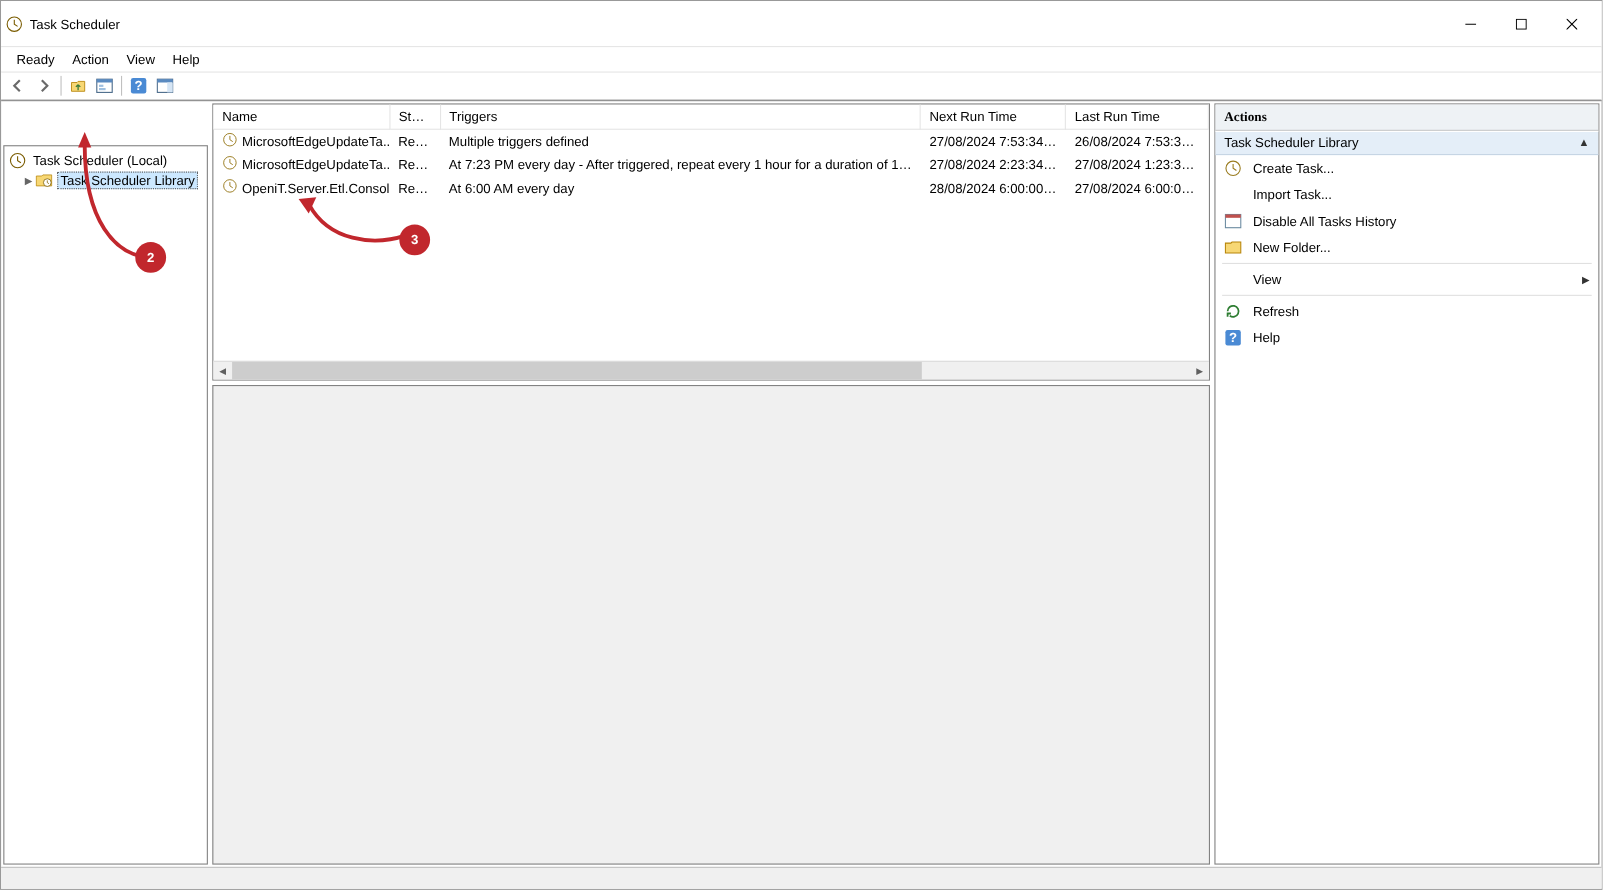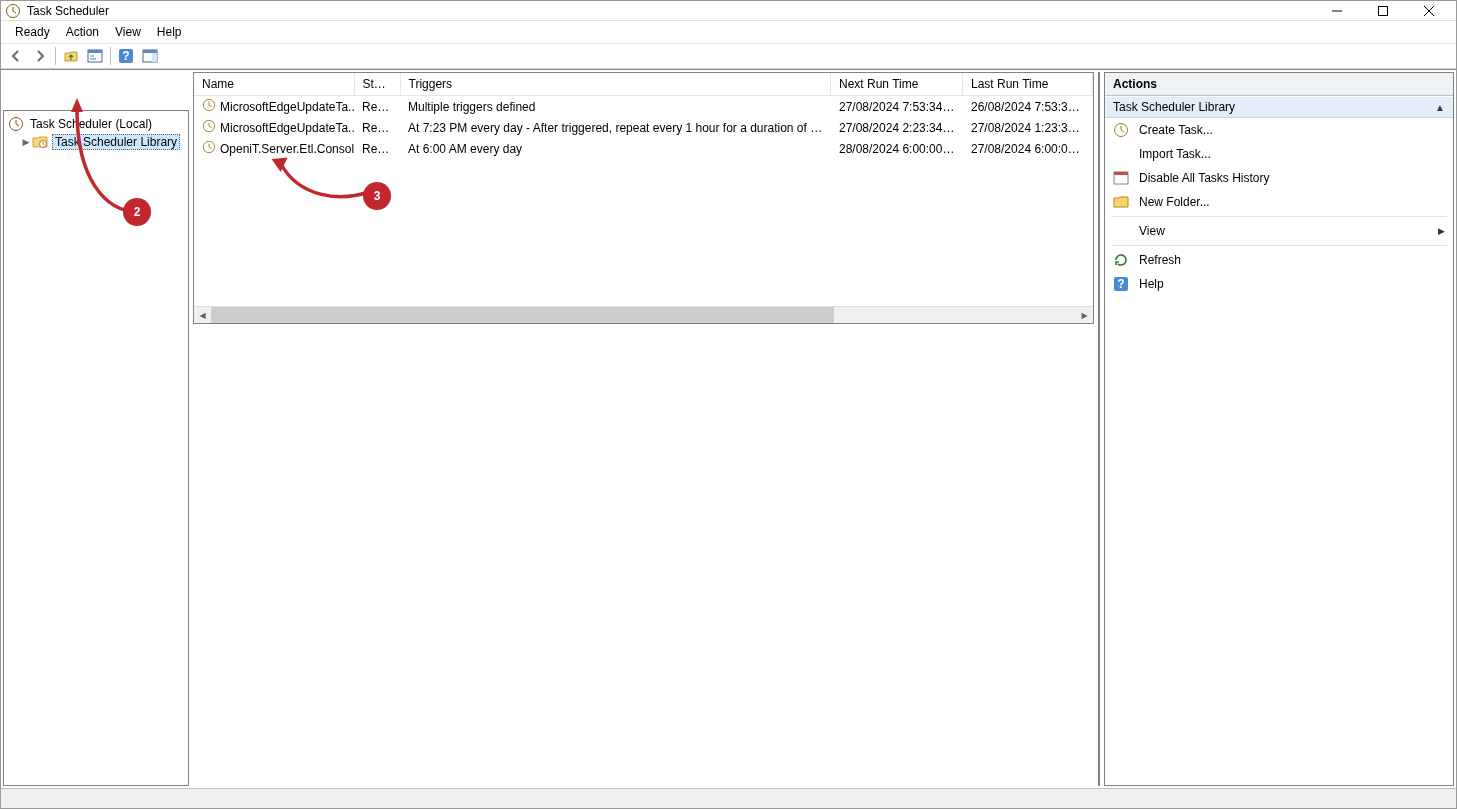"Task Scheduler" .titlebar { height: 20px -> 42px }
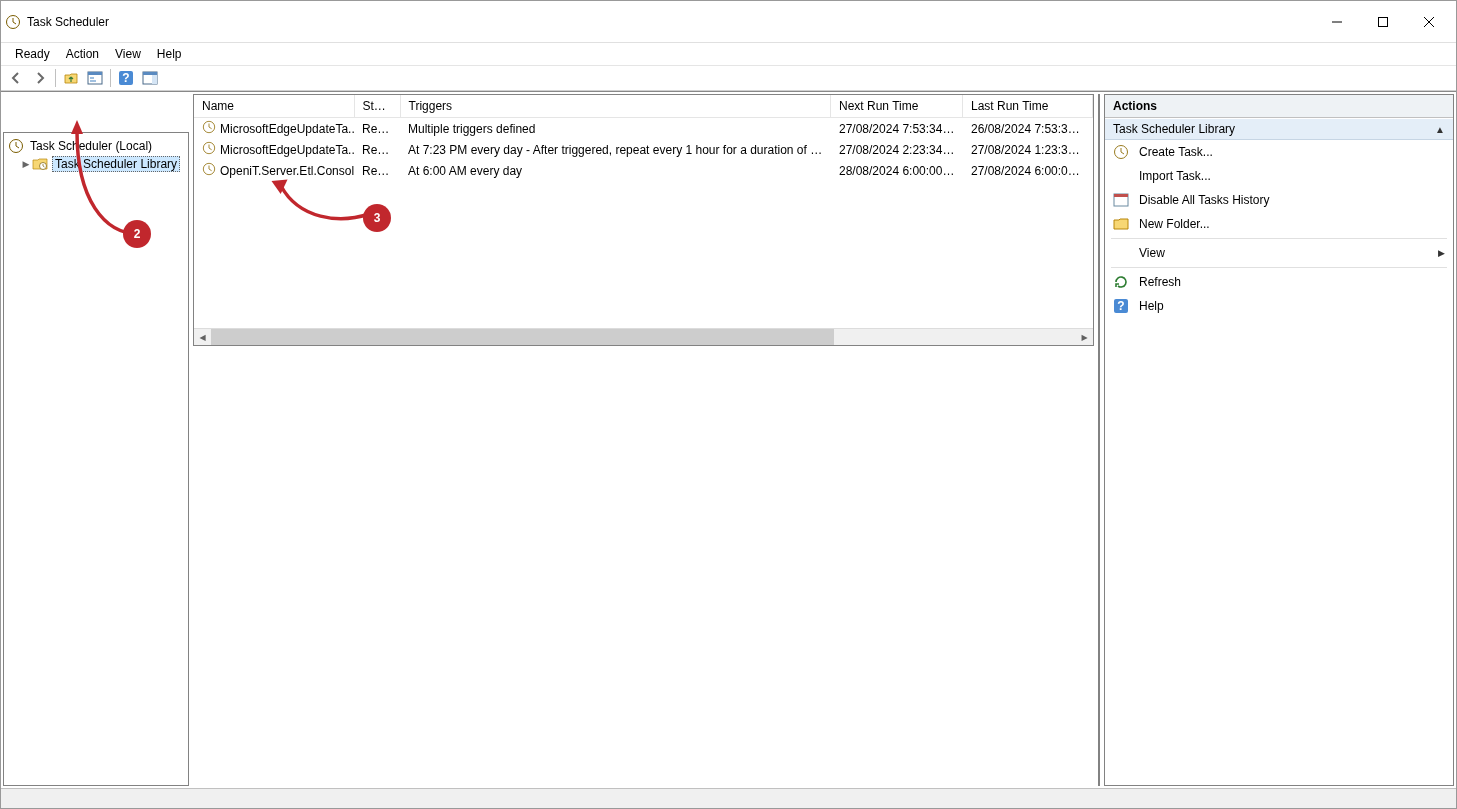"Name" .center { flex-direction: none -> column }
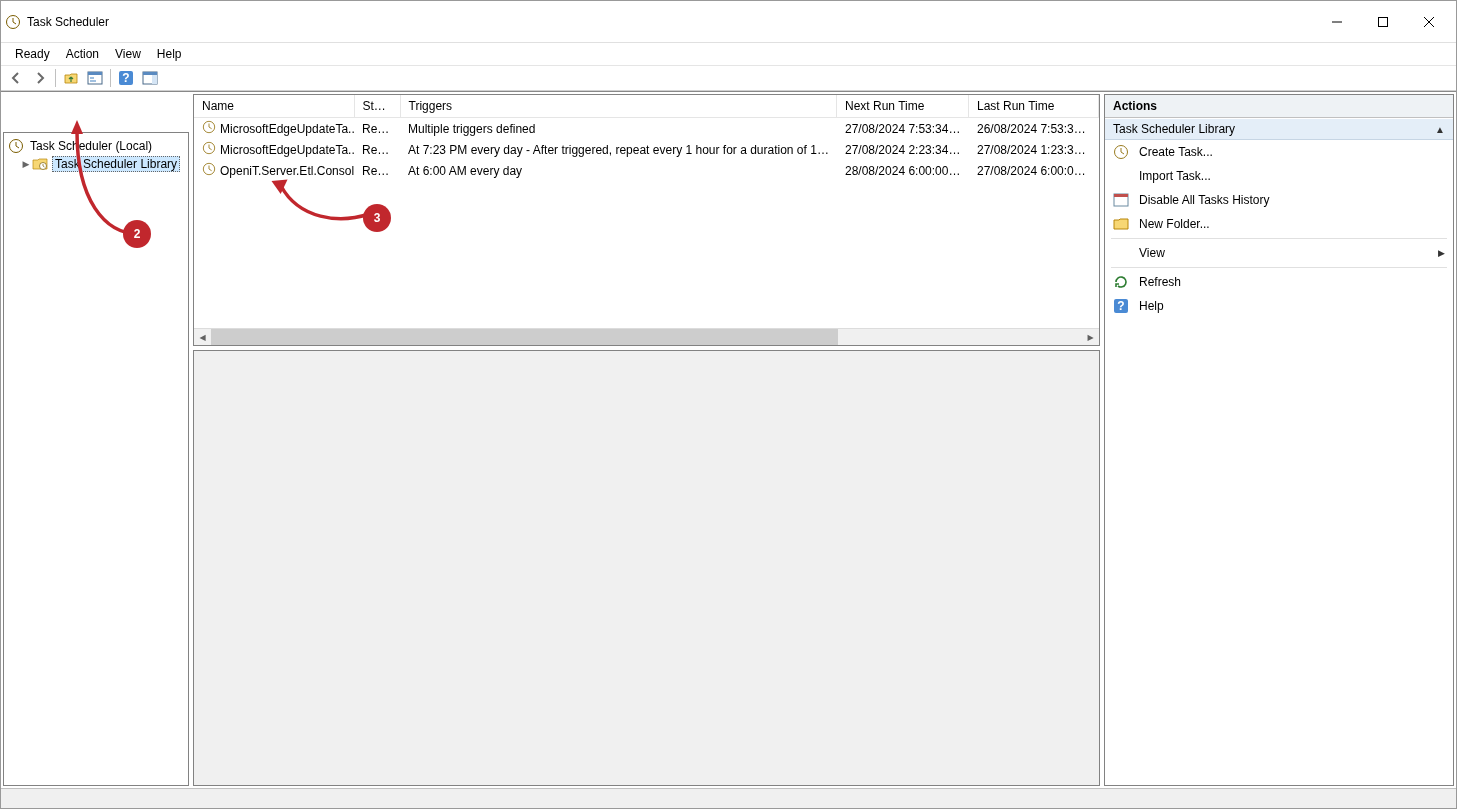"Actions" .actions-header { font-family: none -> Liberation Serif, serif }
